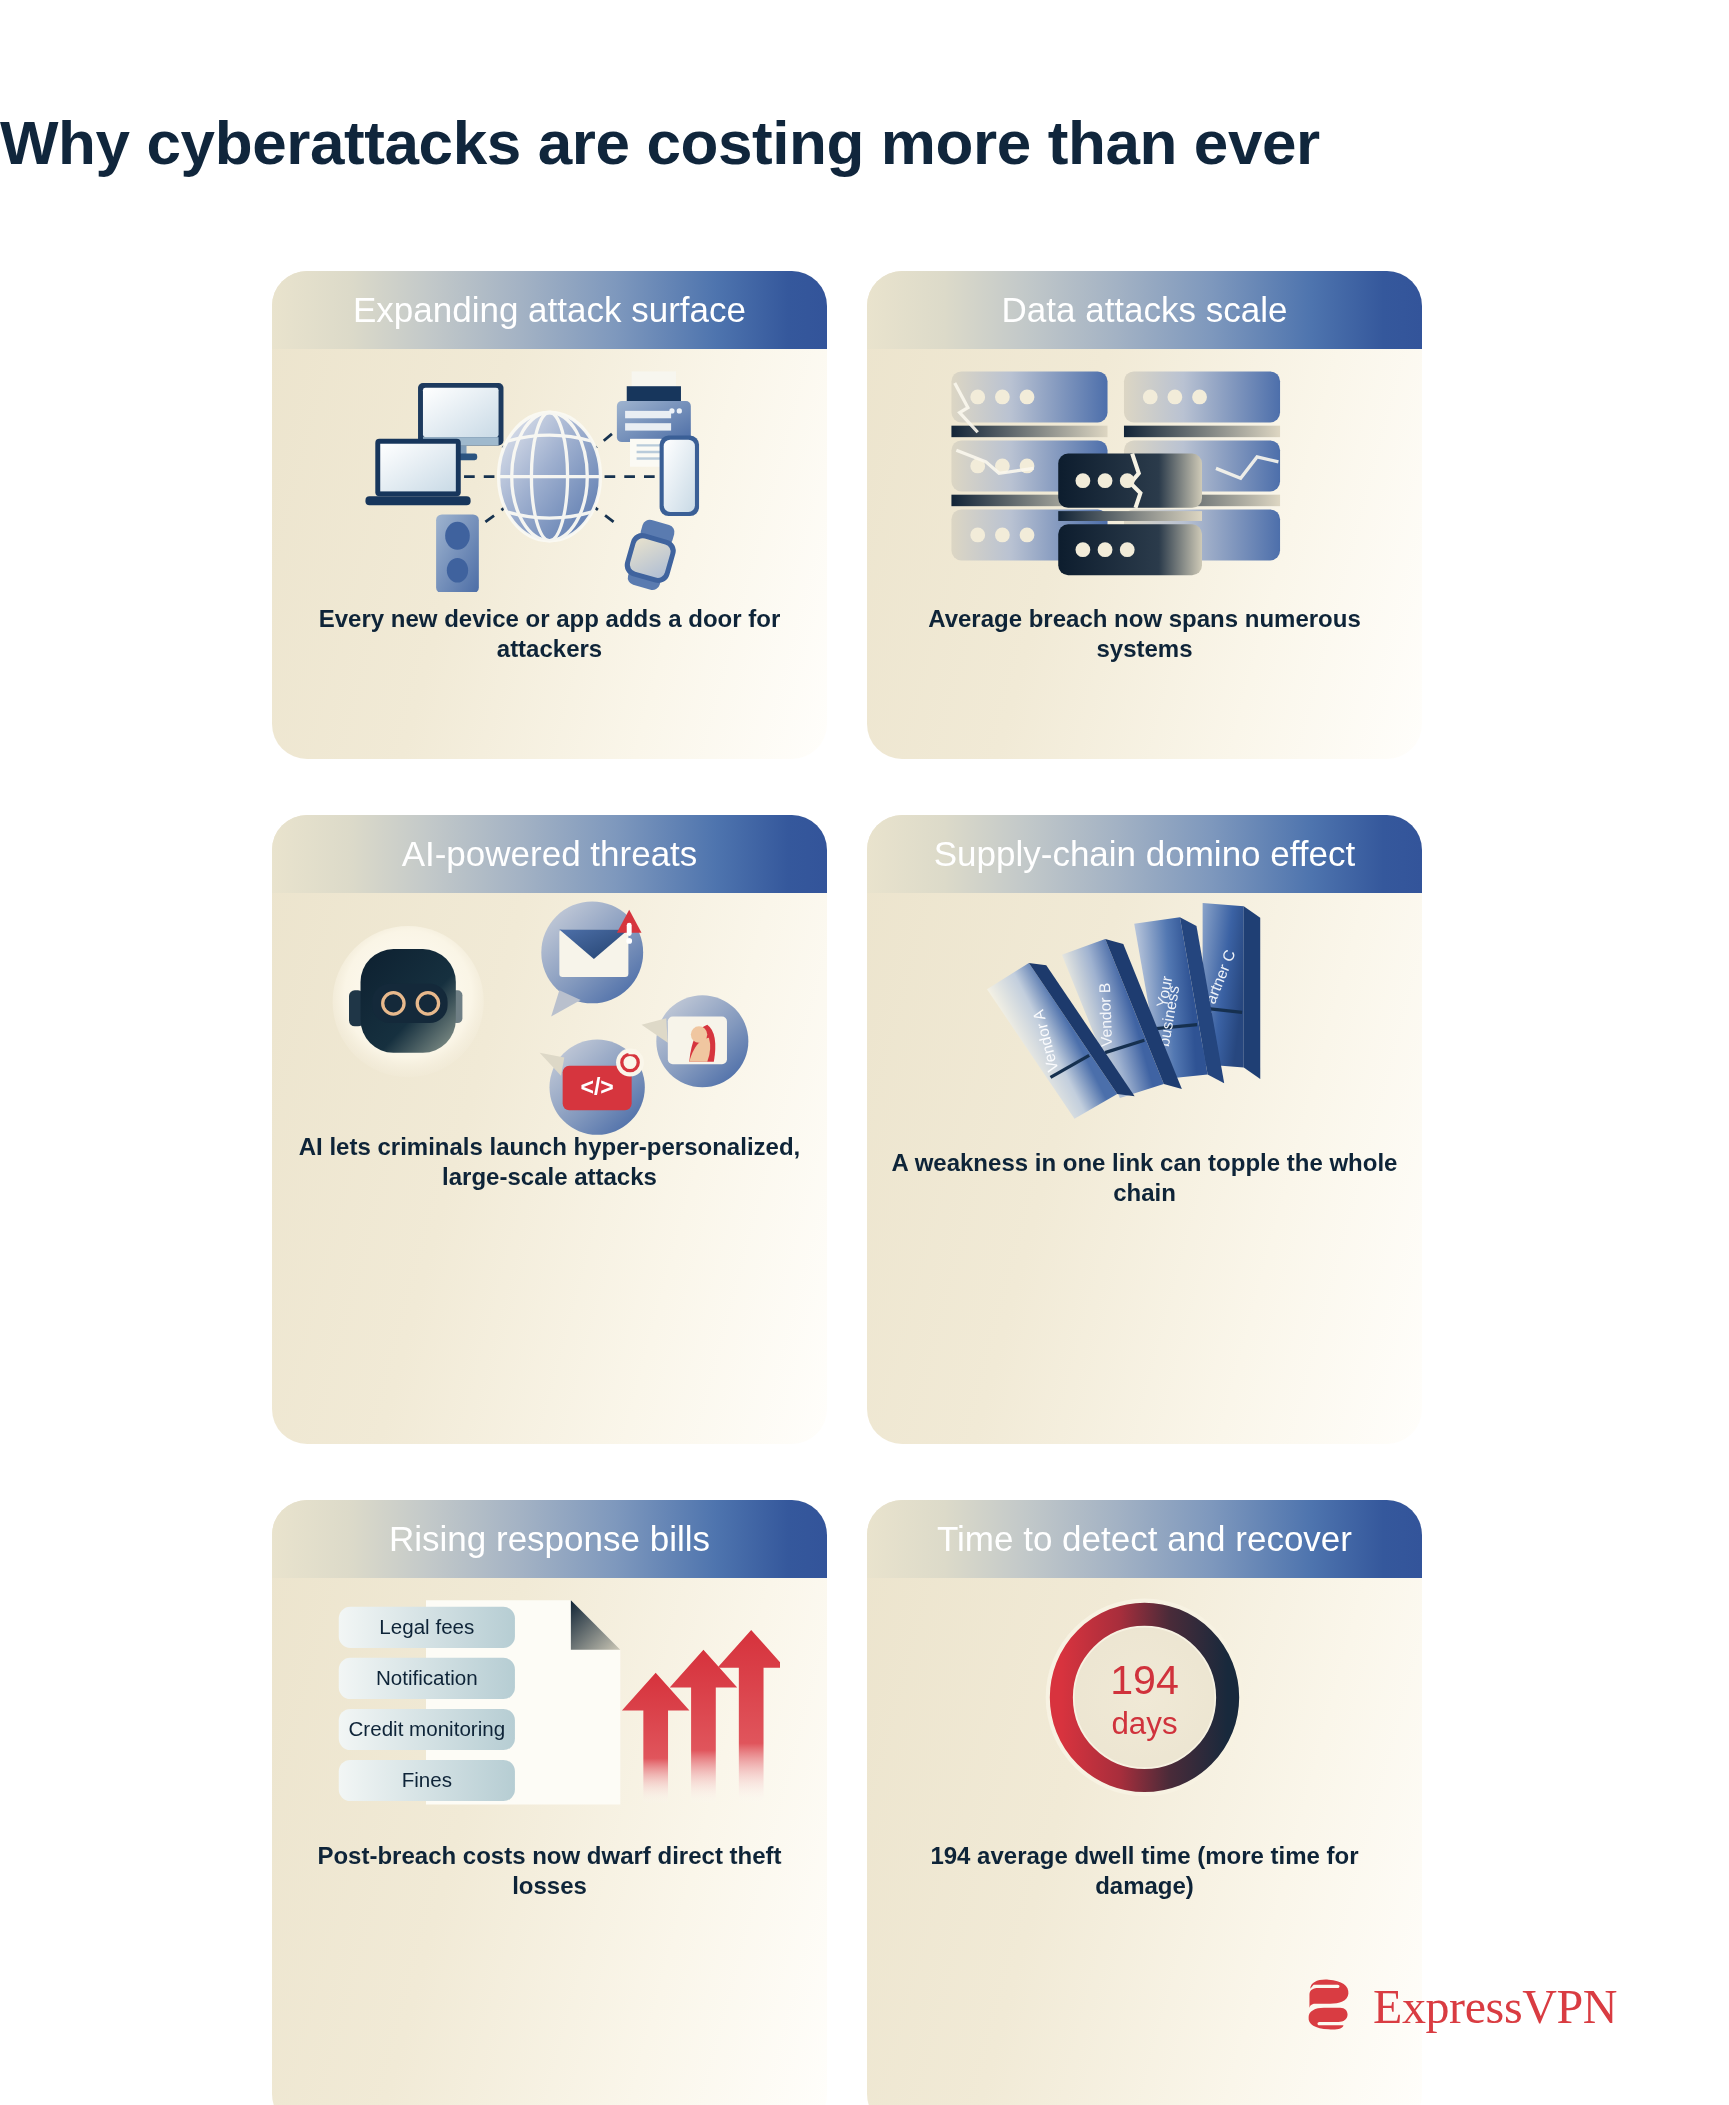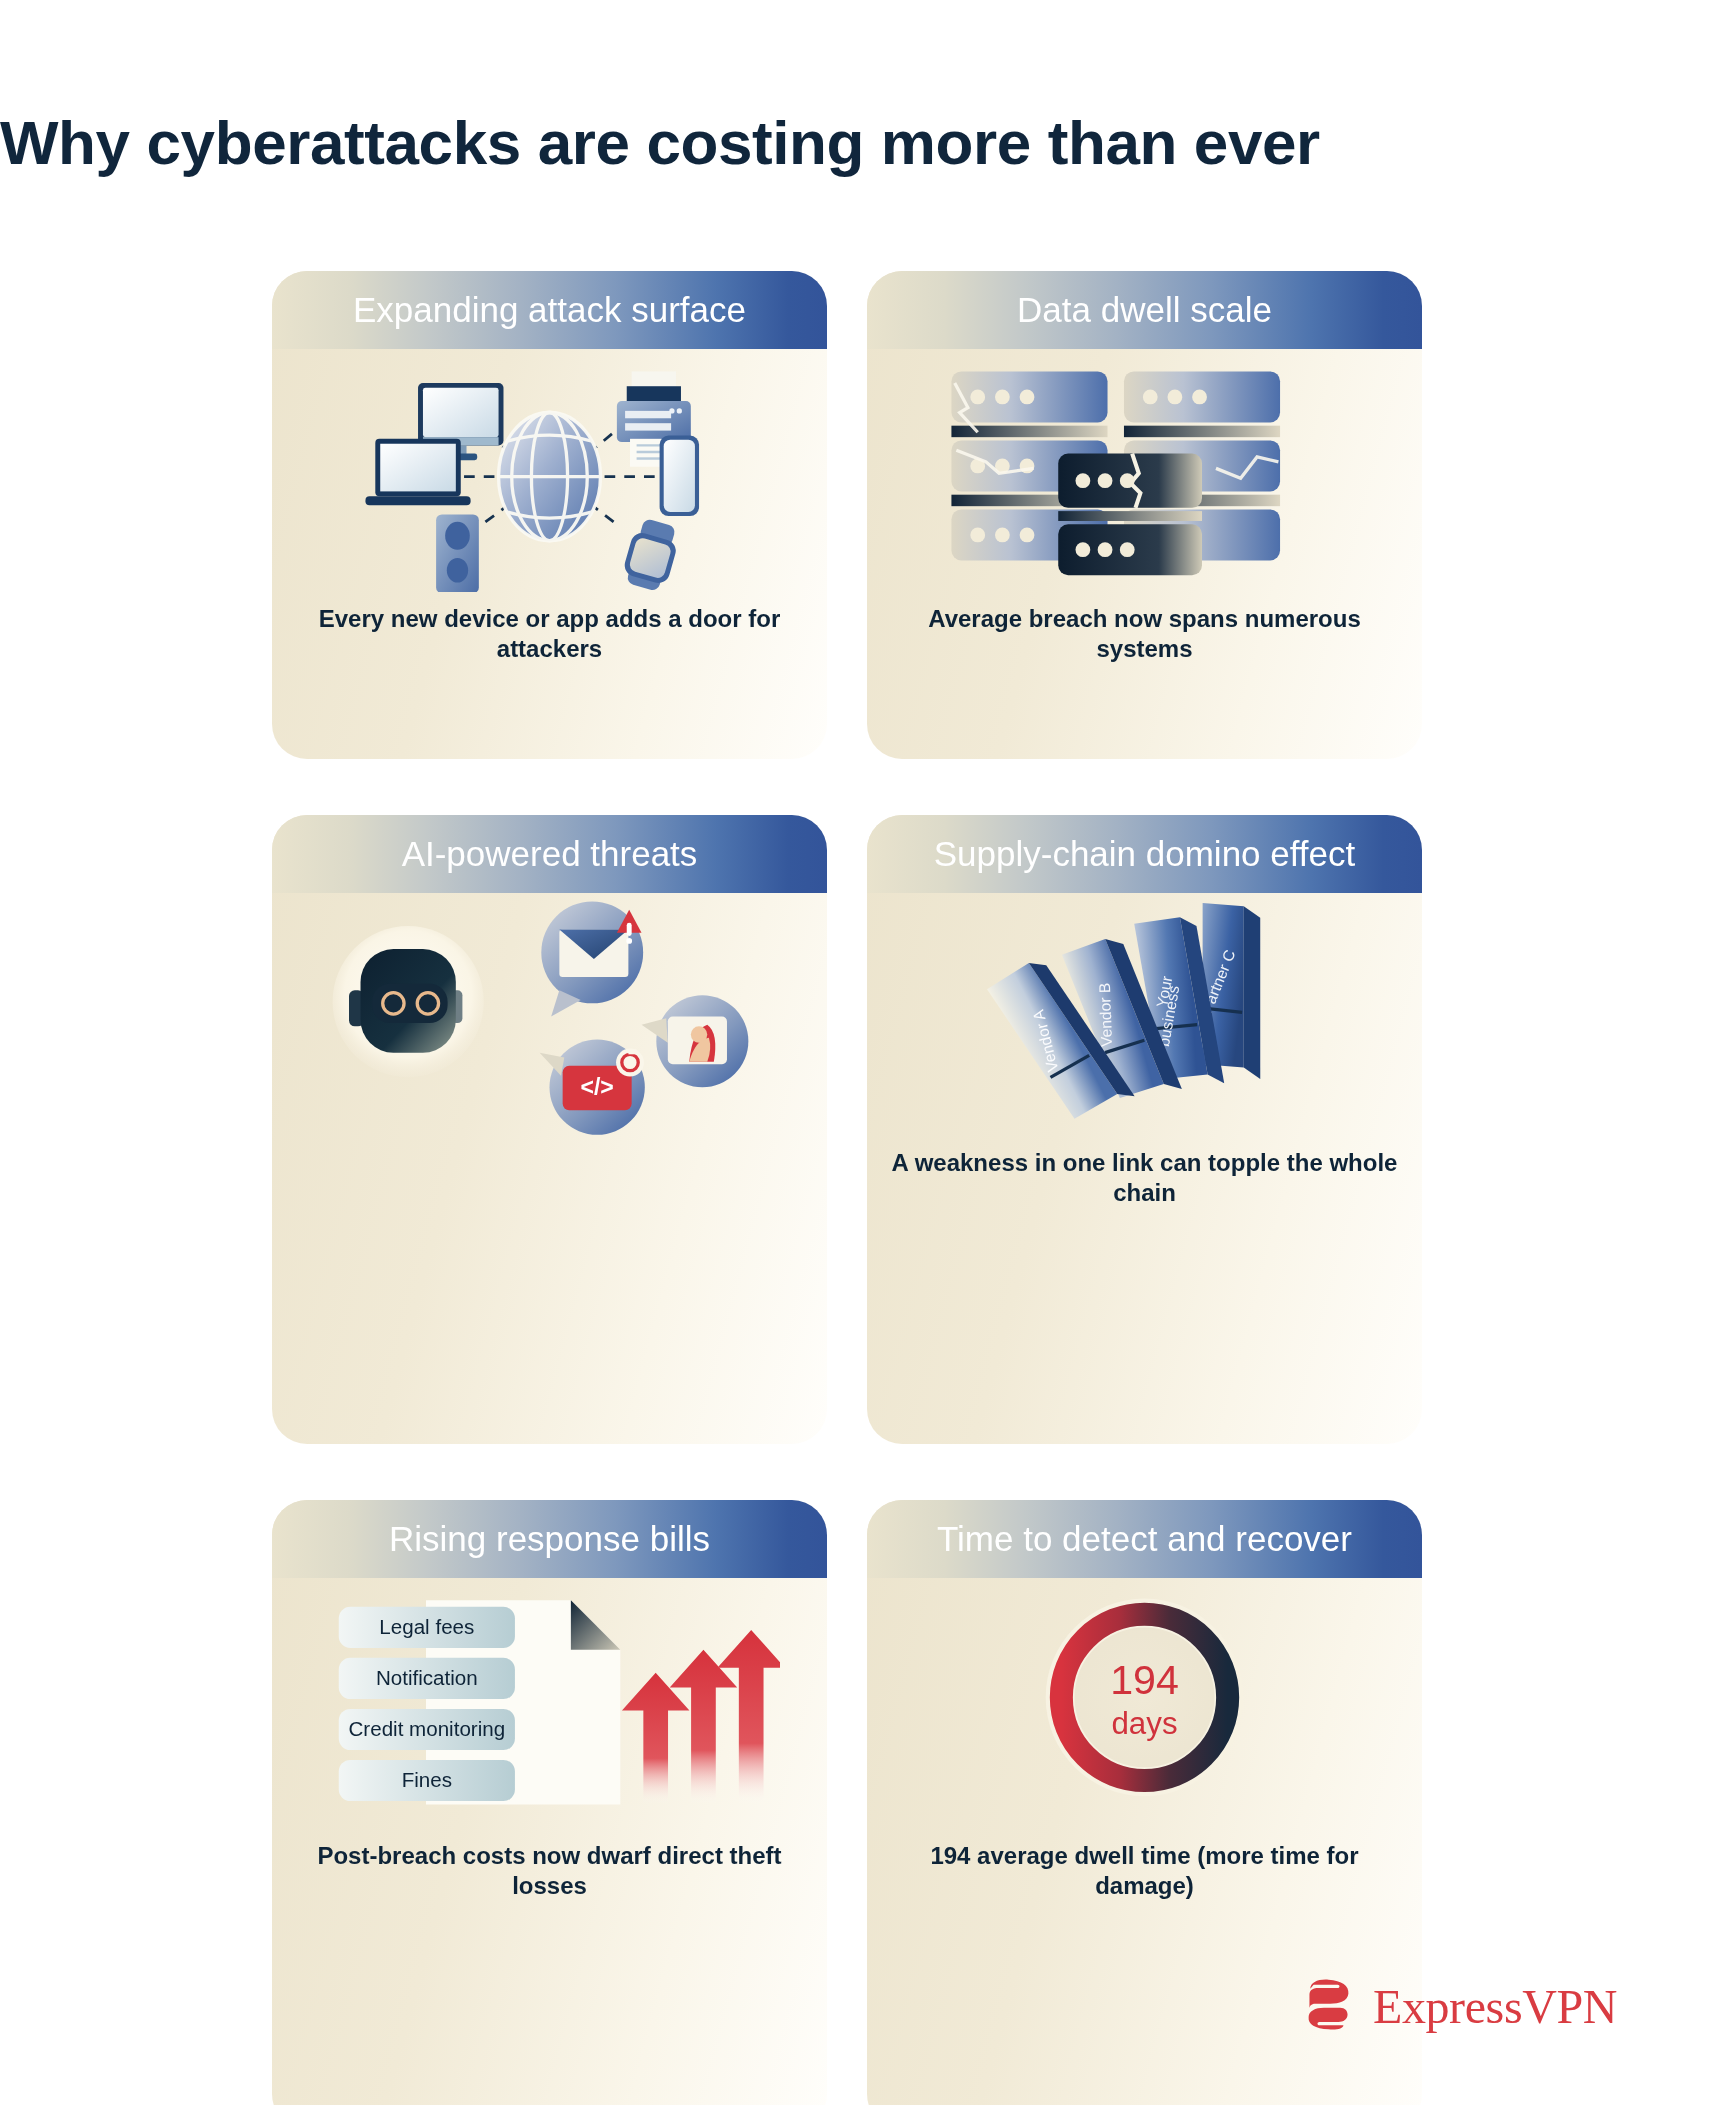"Data dwell scale" span.card-header-title { text: dwell -> attacks }
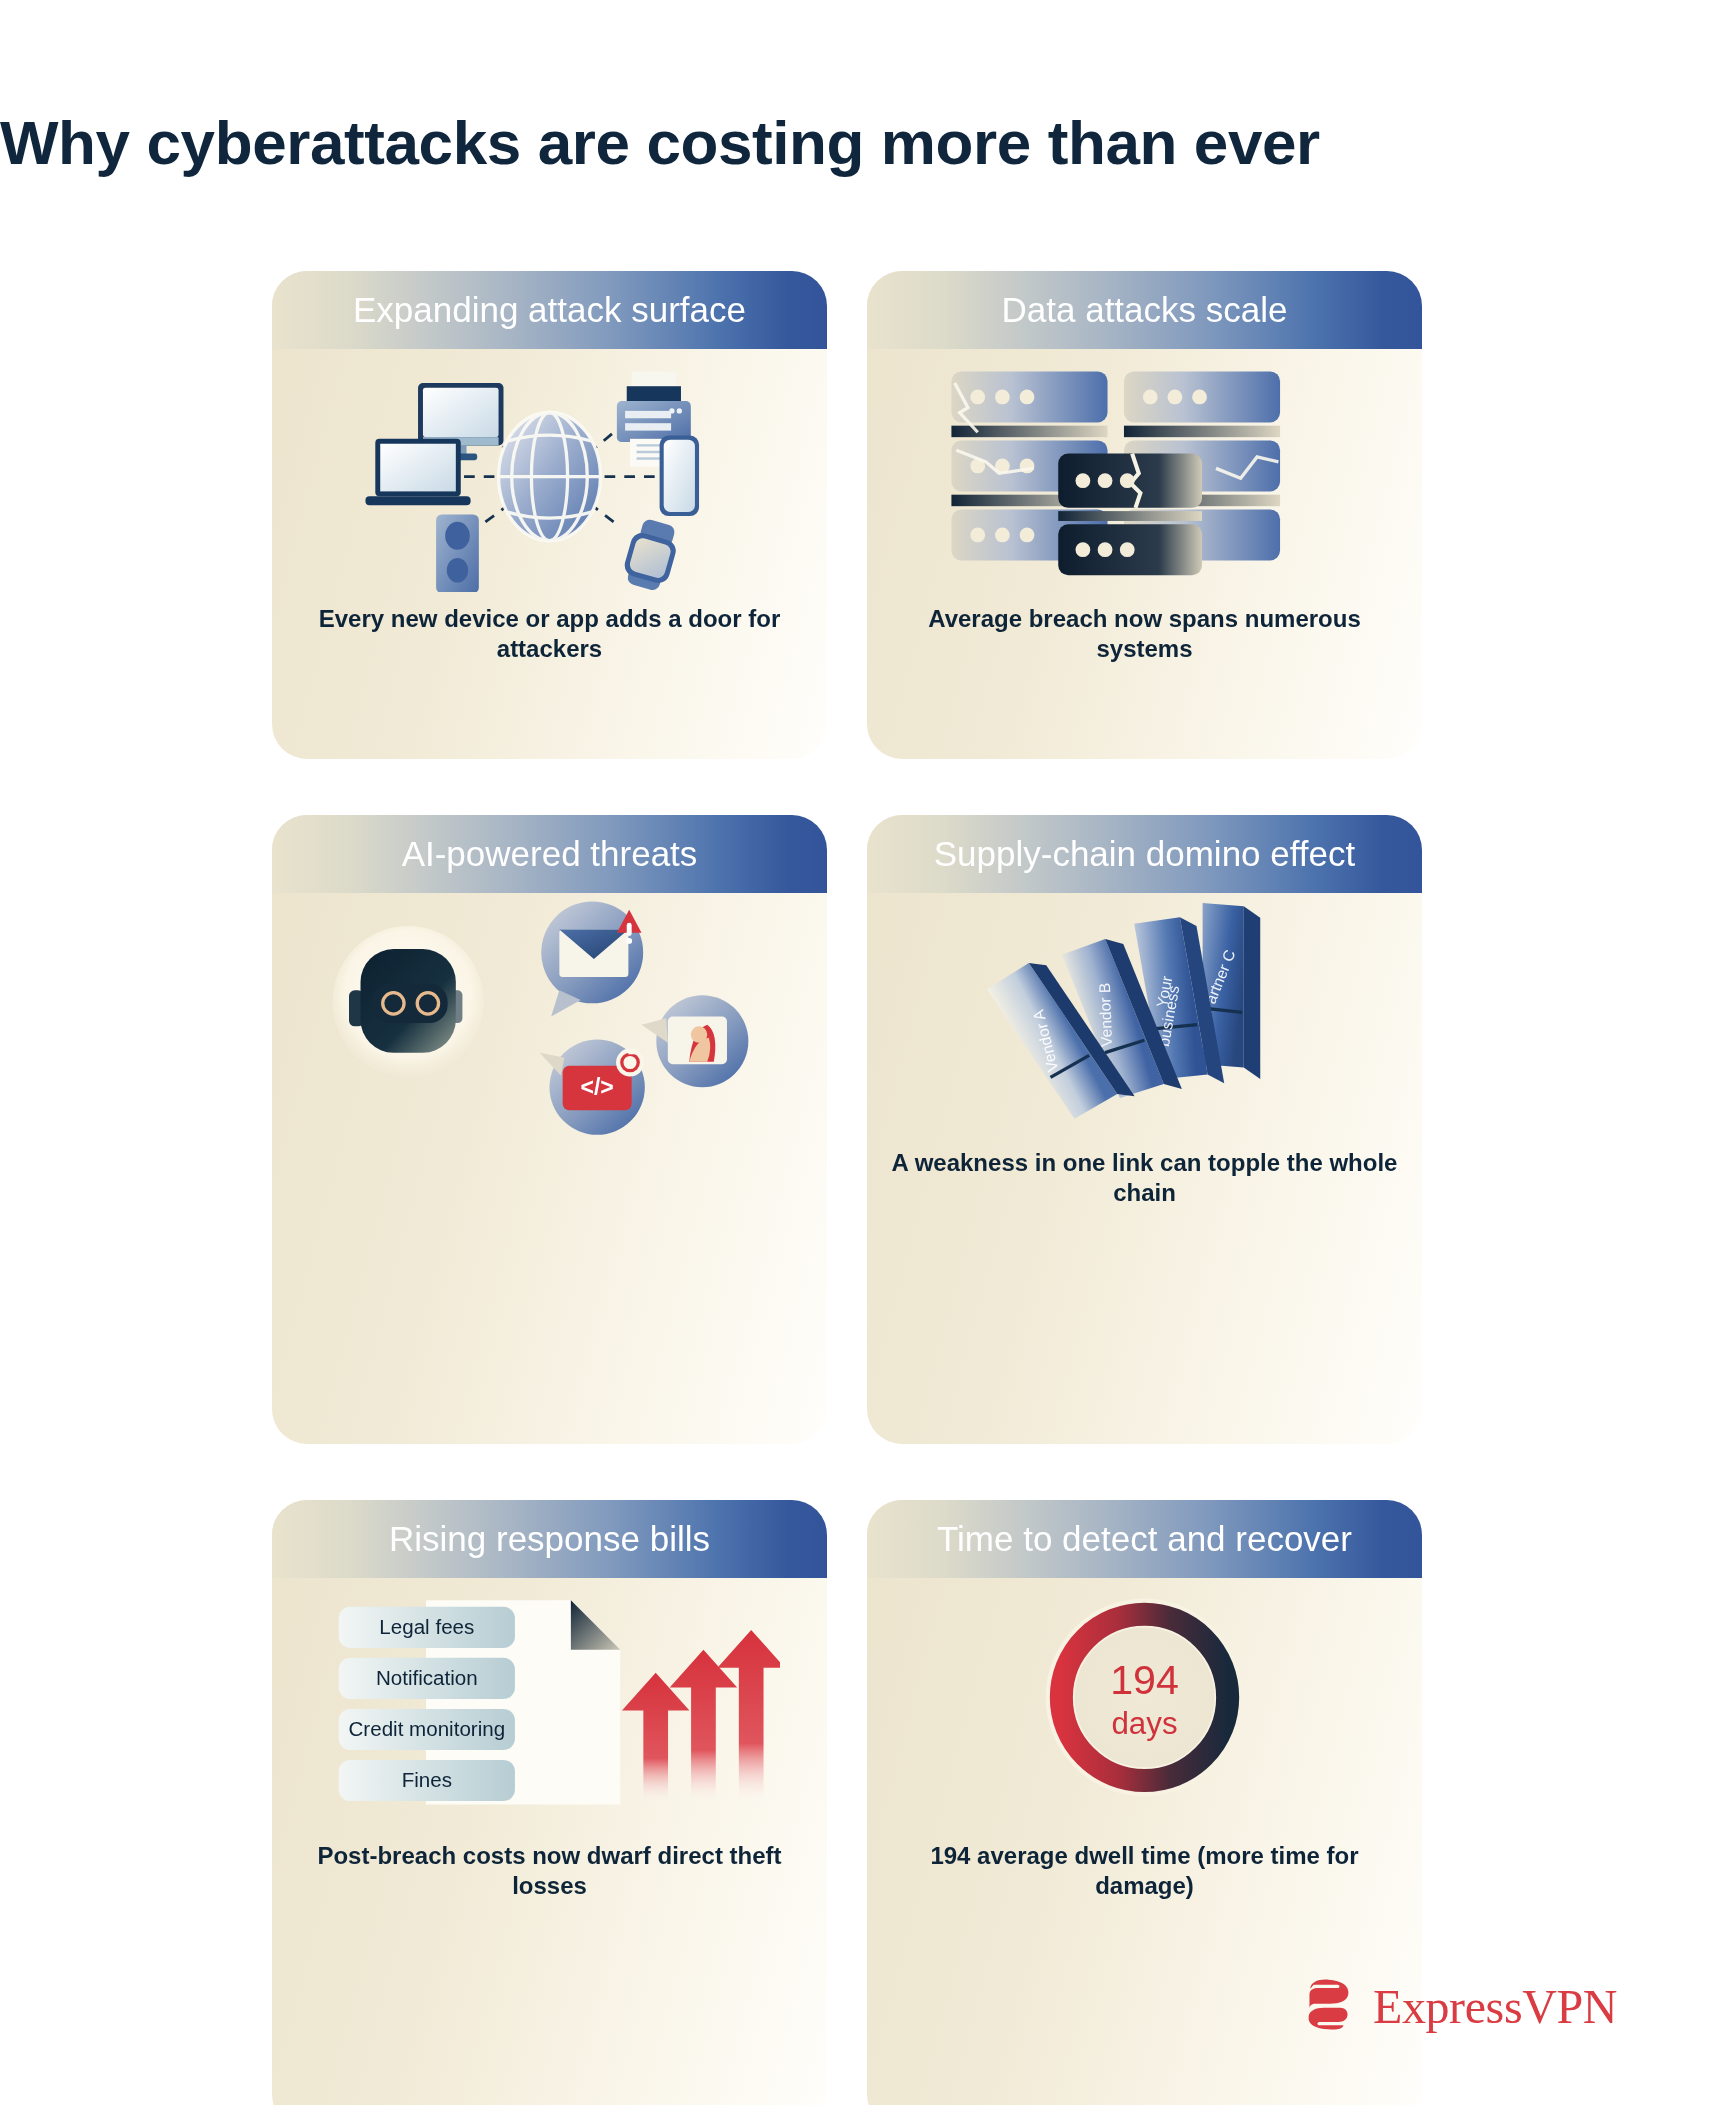"AI lets criminals launch" div.card-caption { html: none -> <div>AI lets criminals launch hyper-personalized, large-scale attacks</div> }
